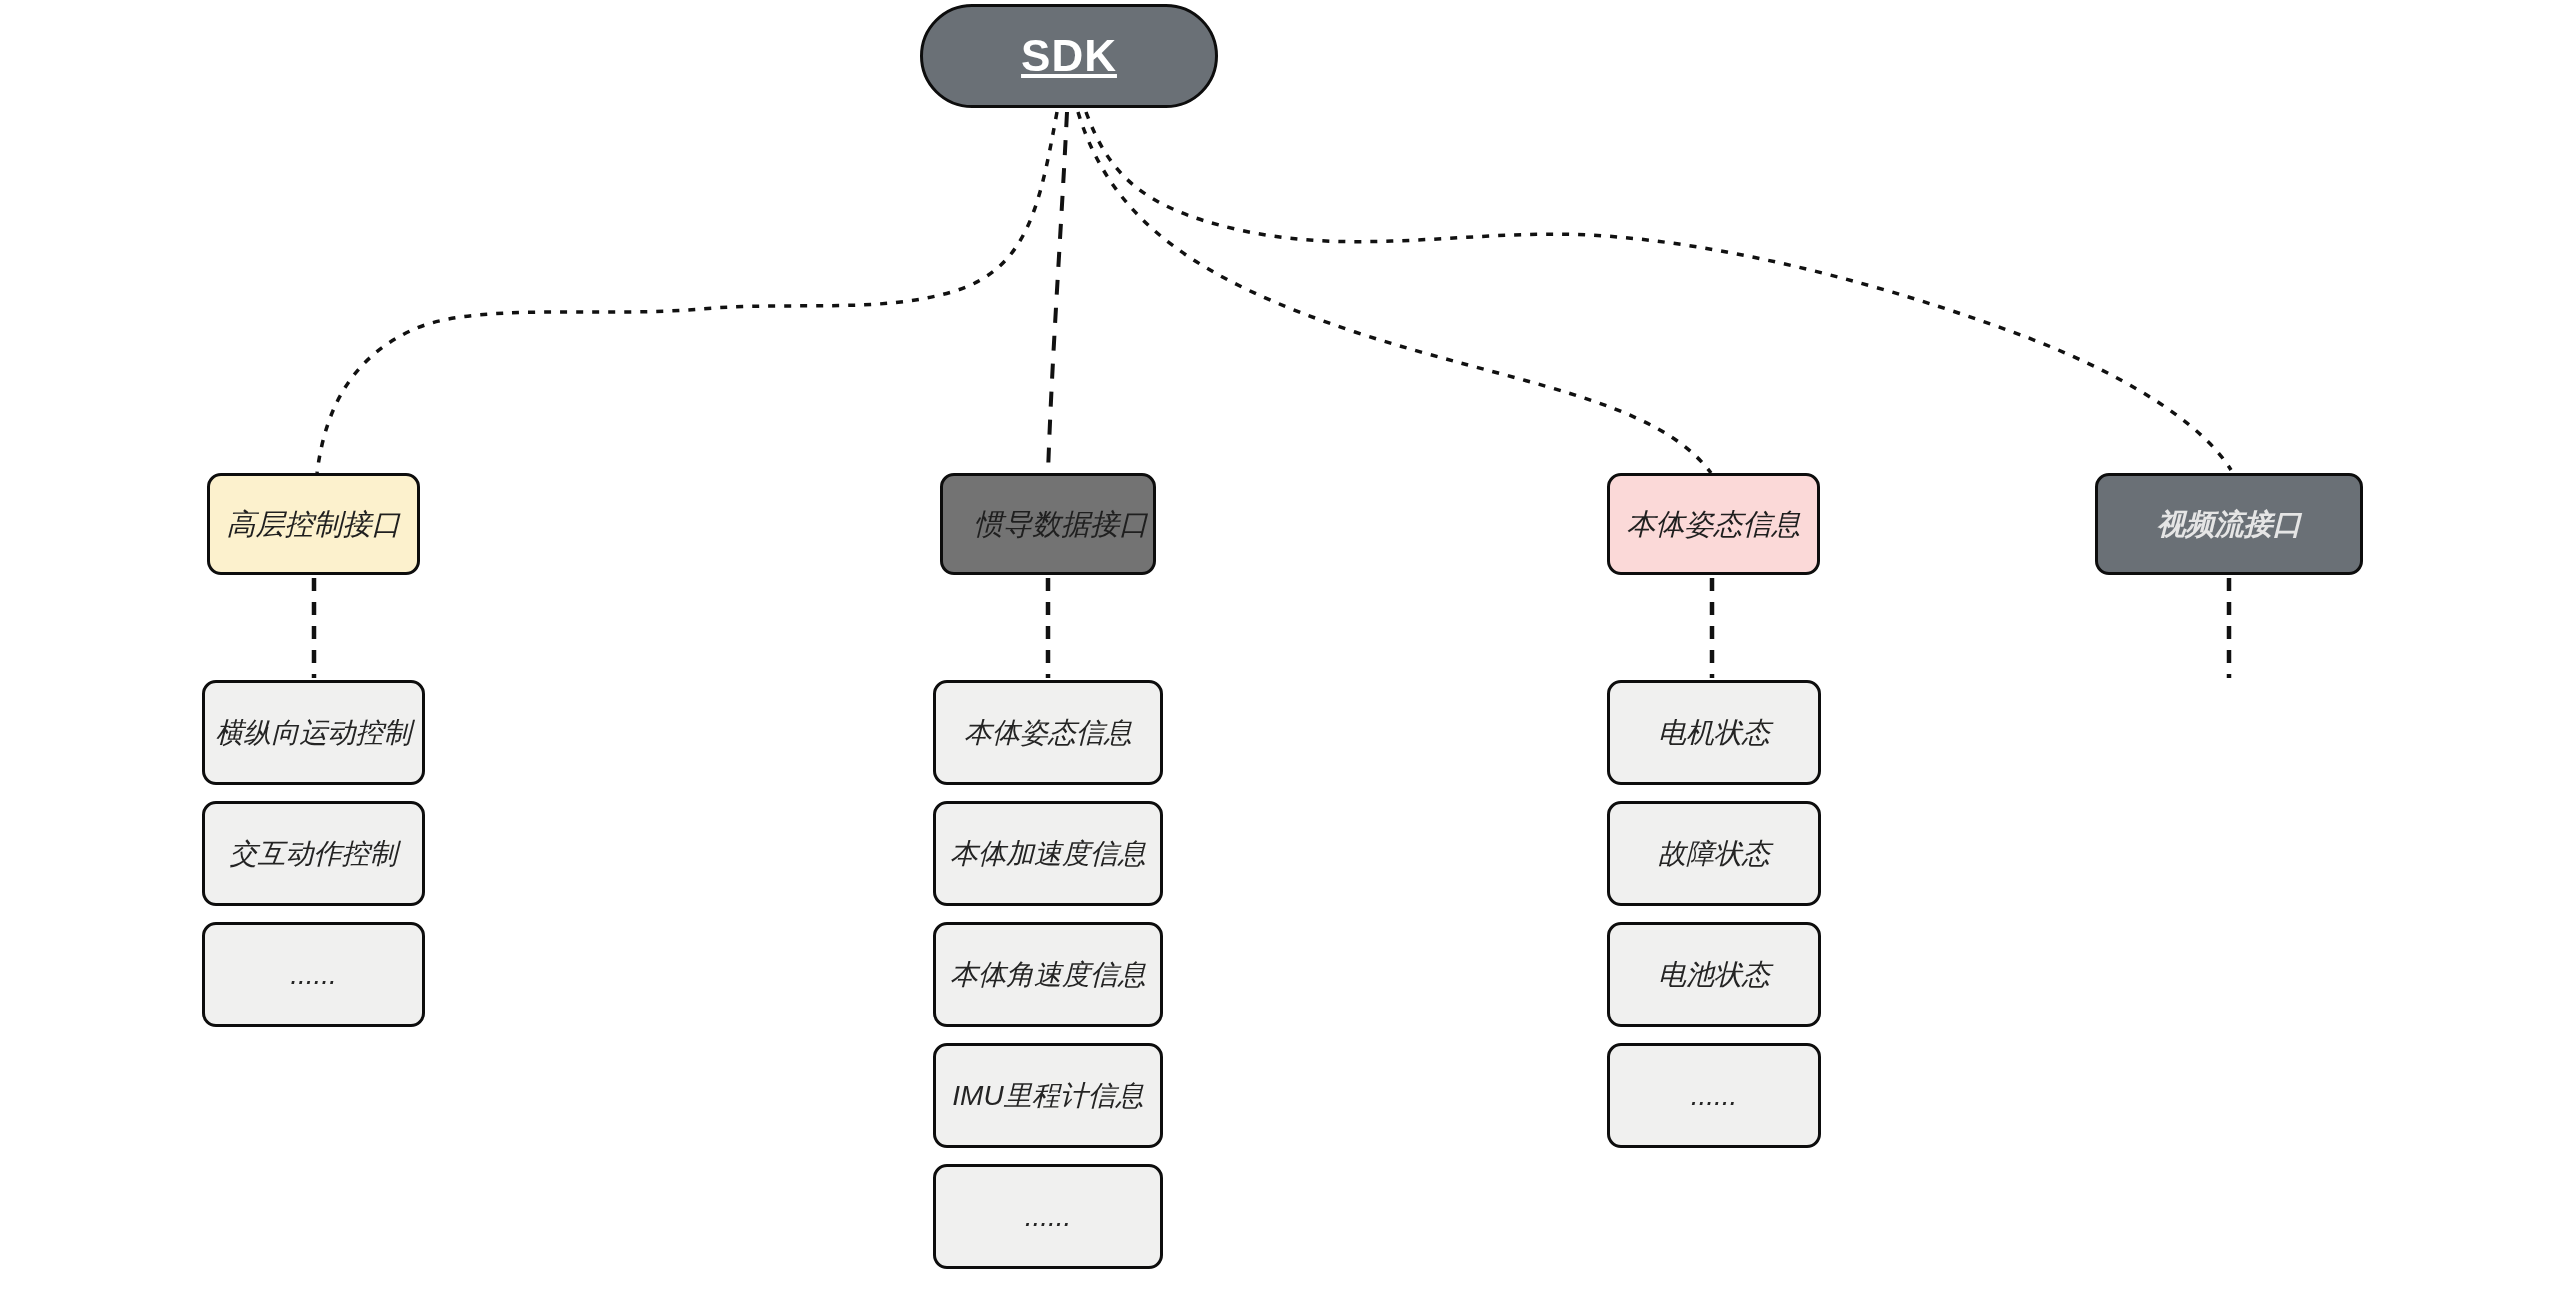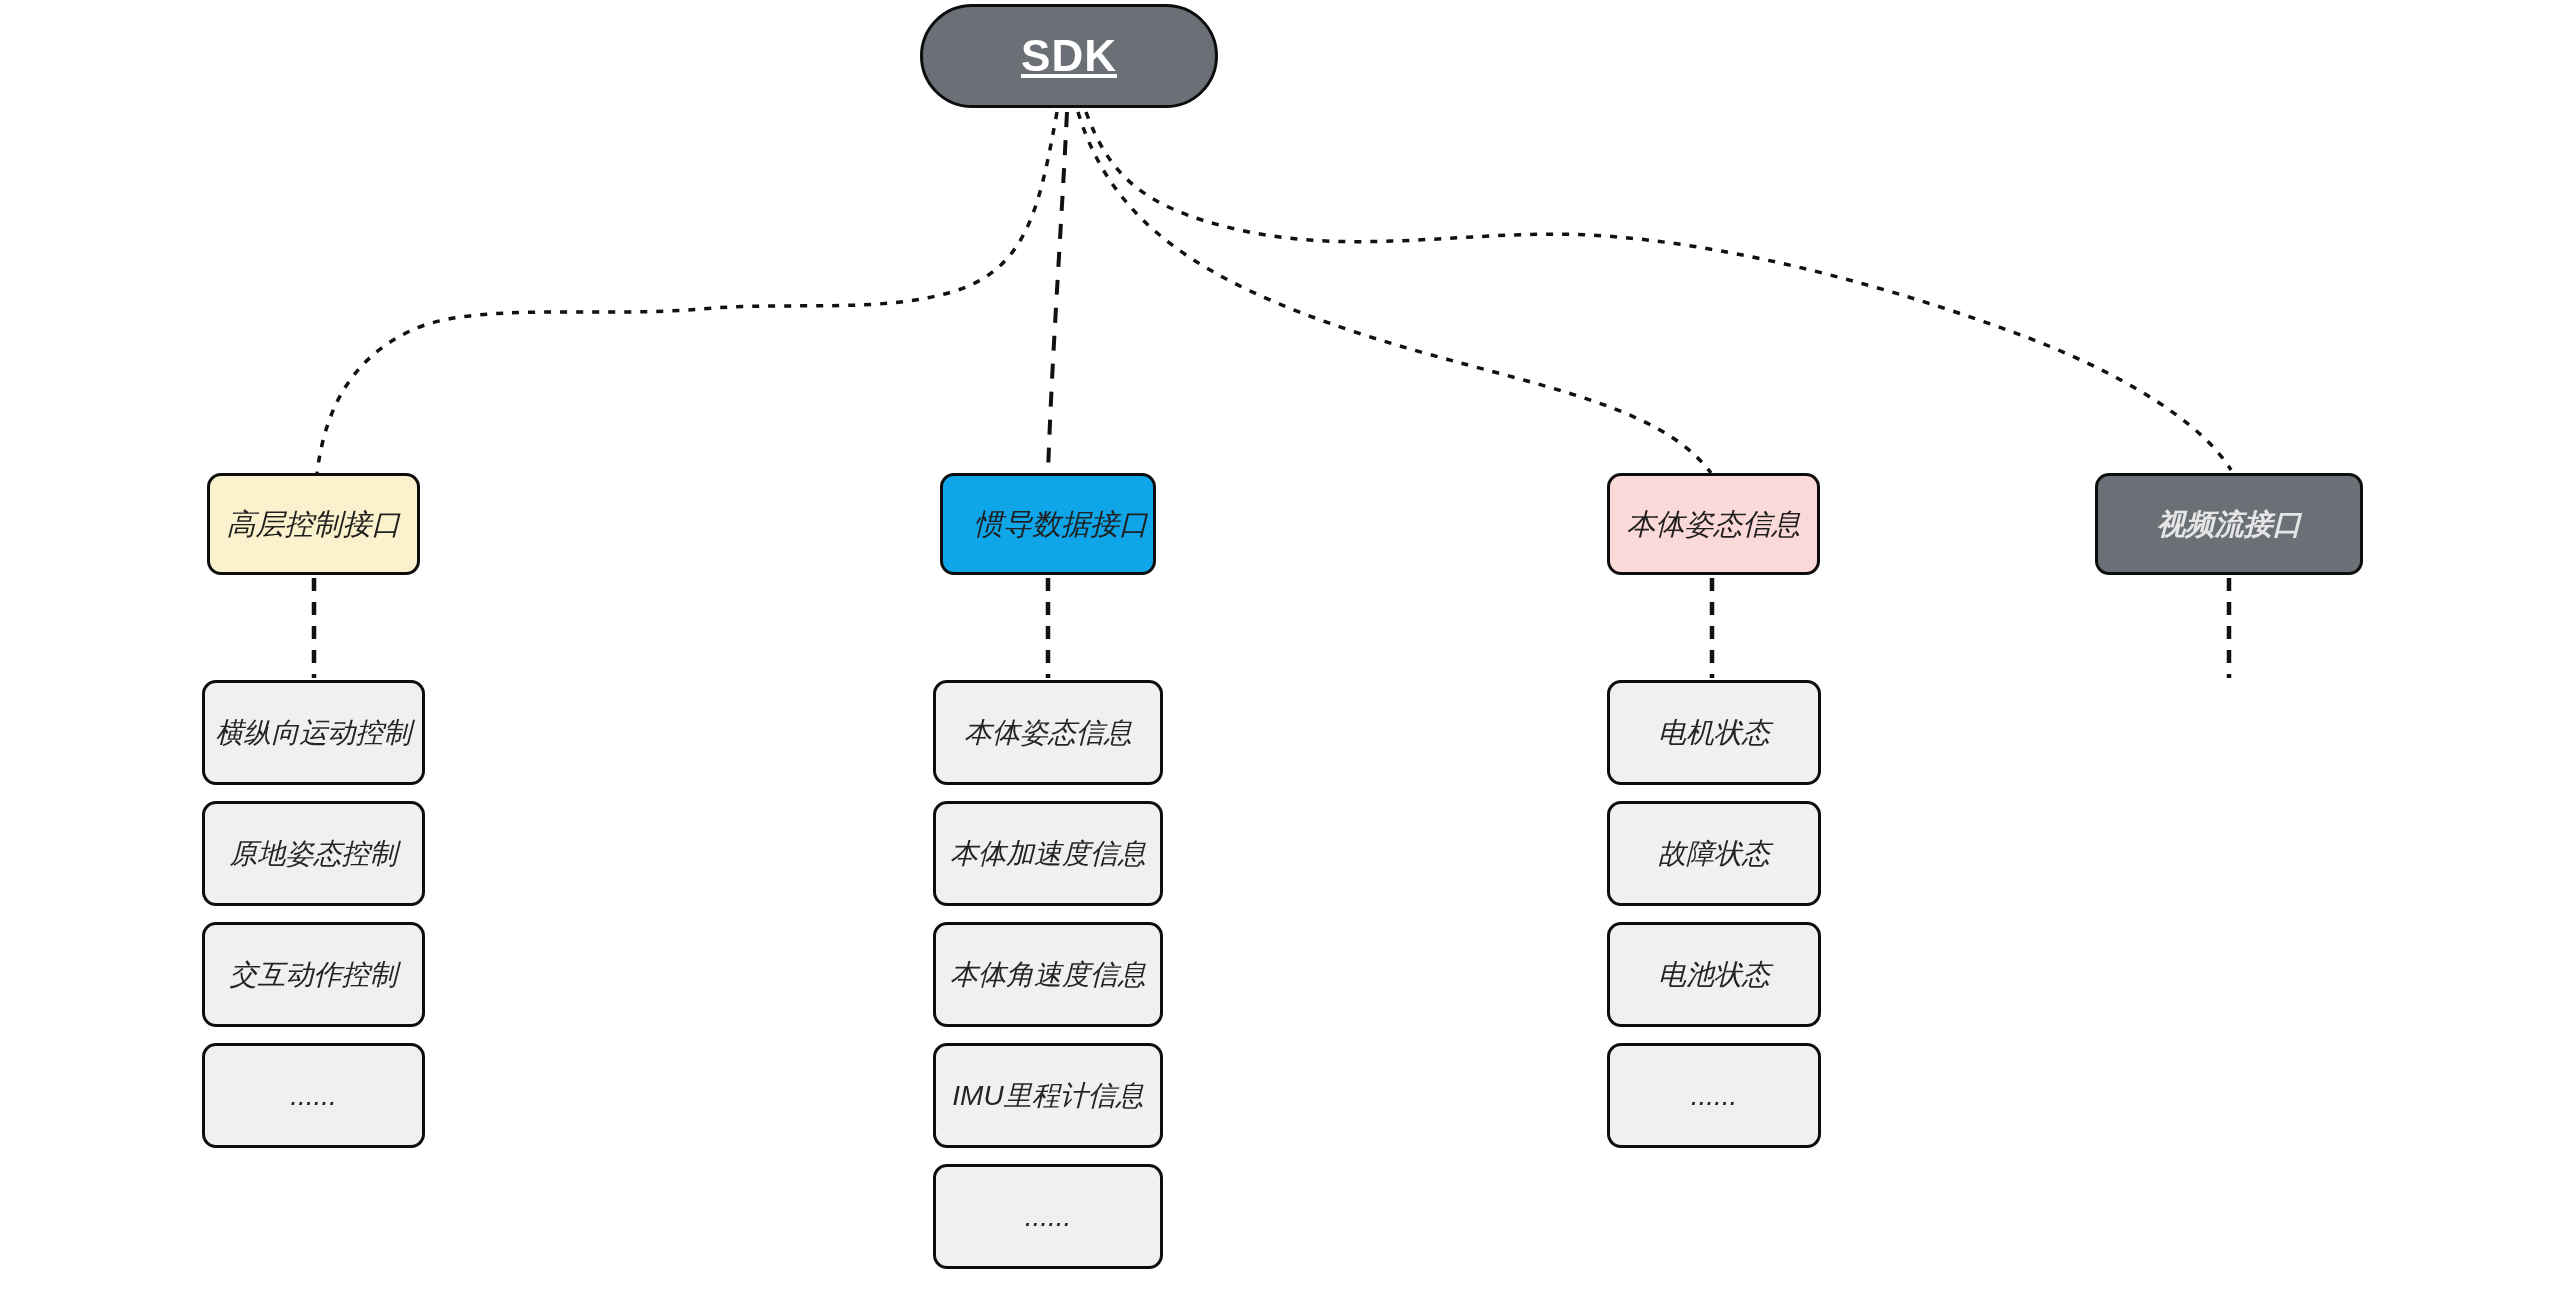"惯导数据接口" #col2 .branch-header { background: #0ea5e9 -> #737373 }
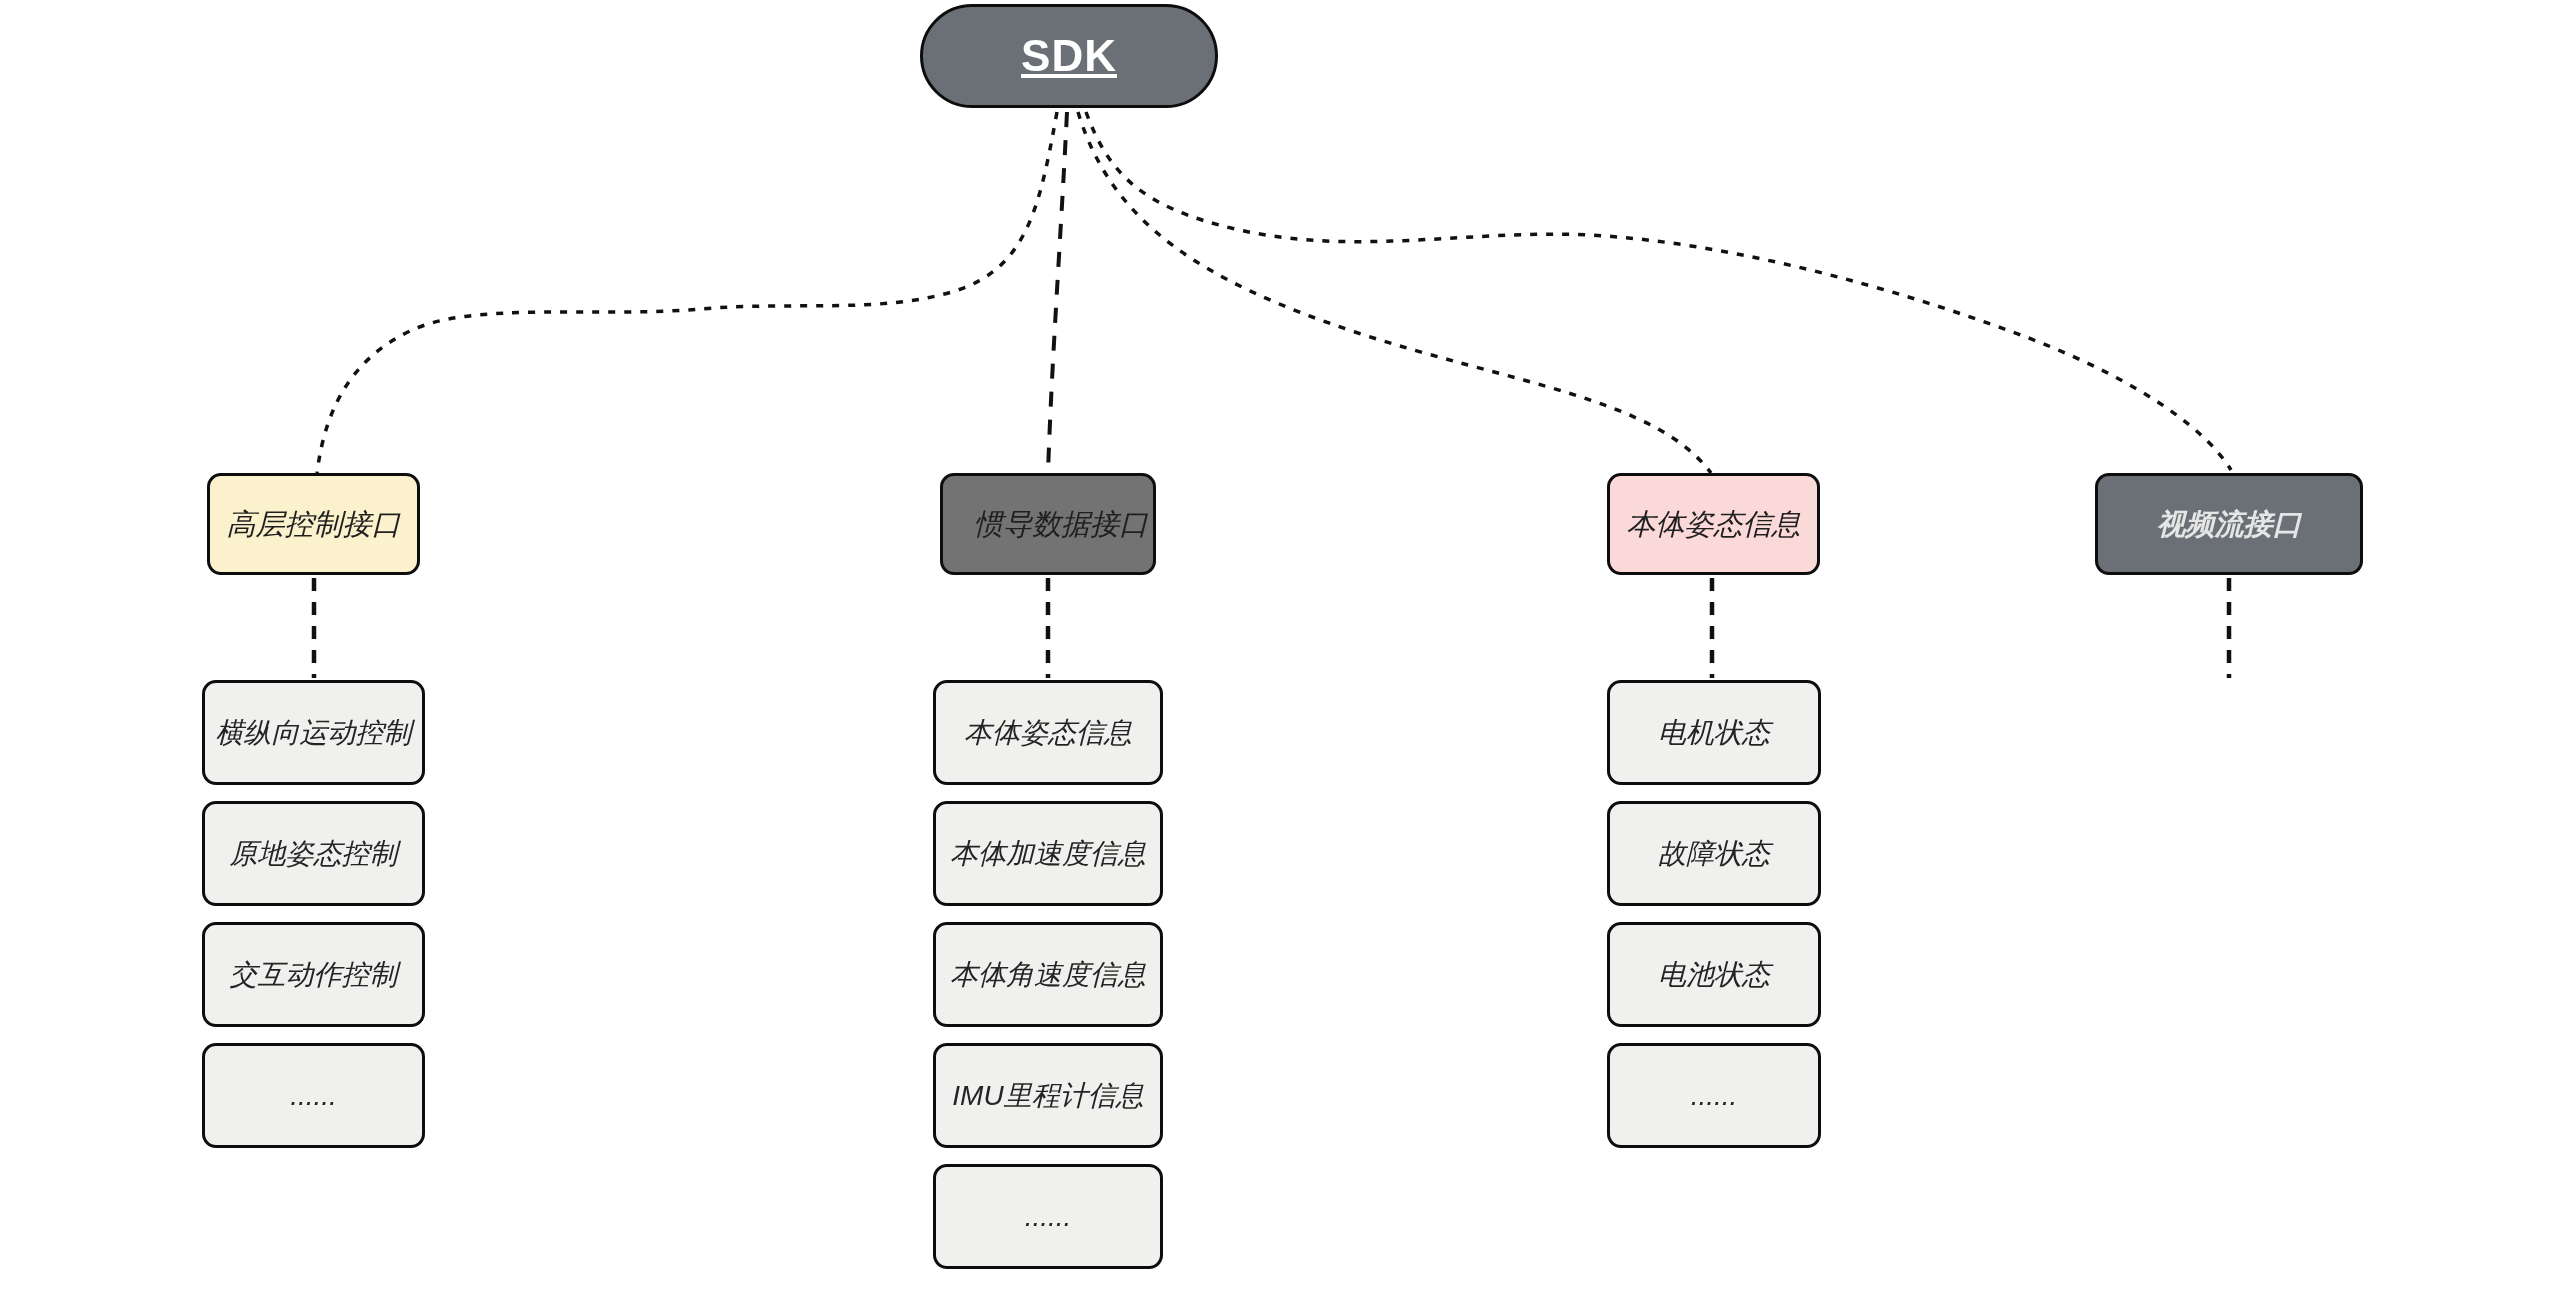"原地姿态控制" div.node { html: <div>原地姿态控制</div> -> none }
